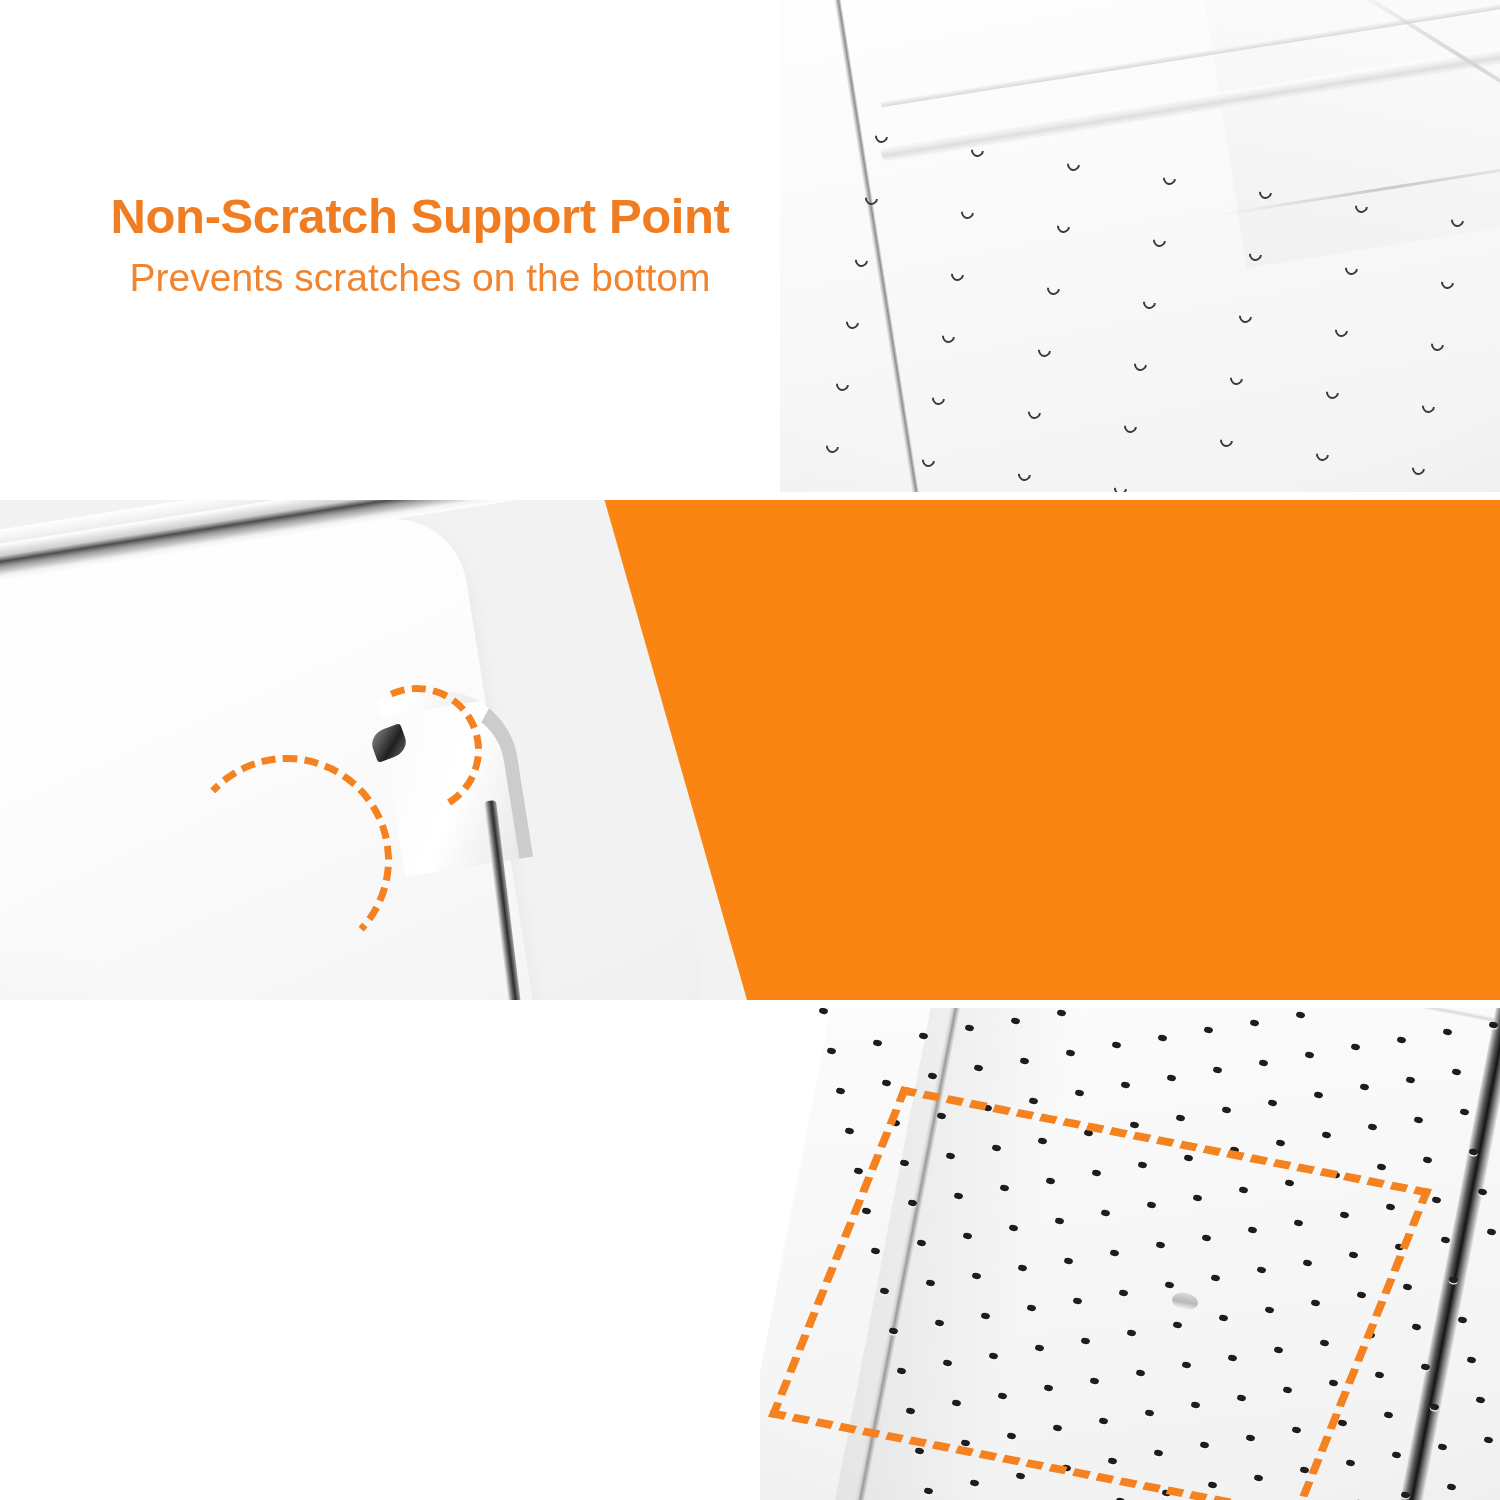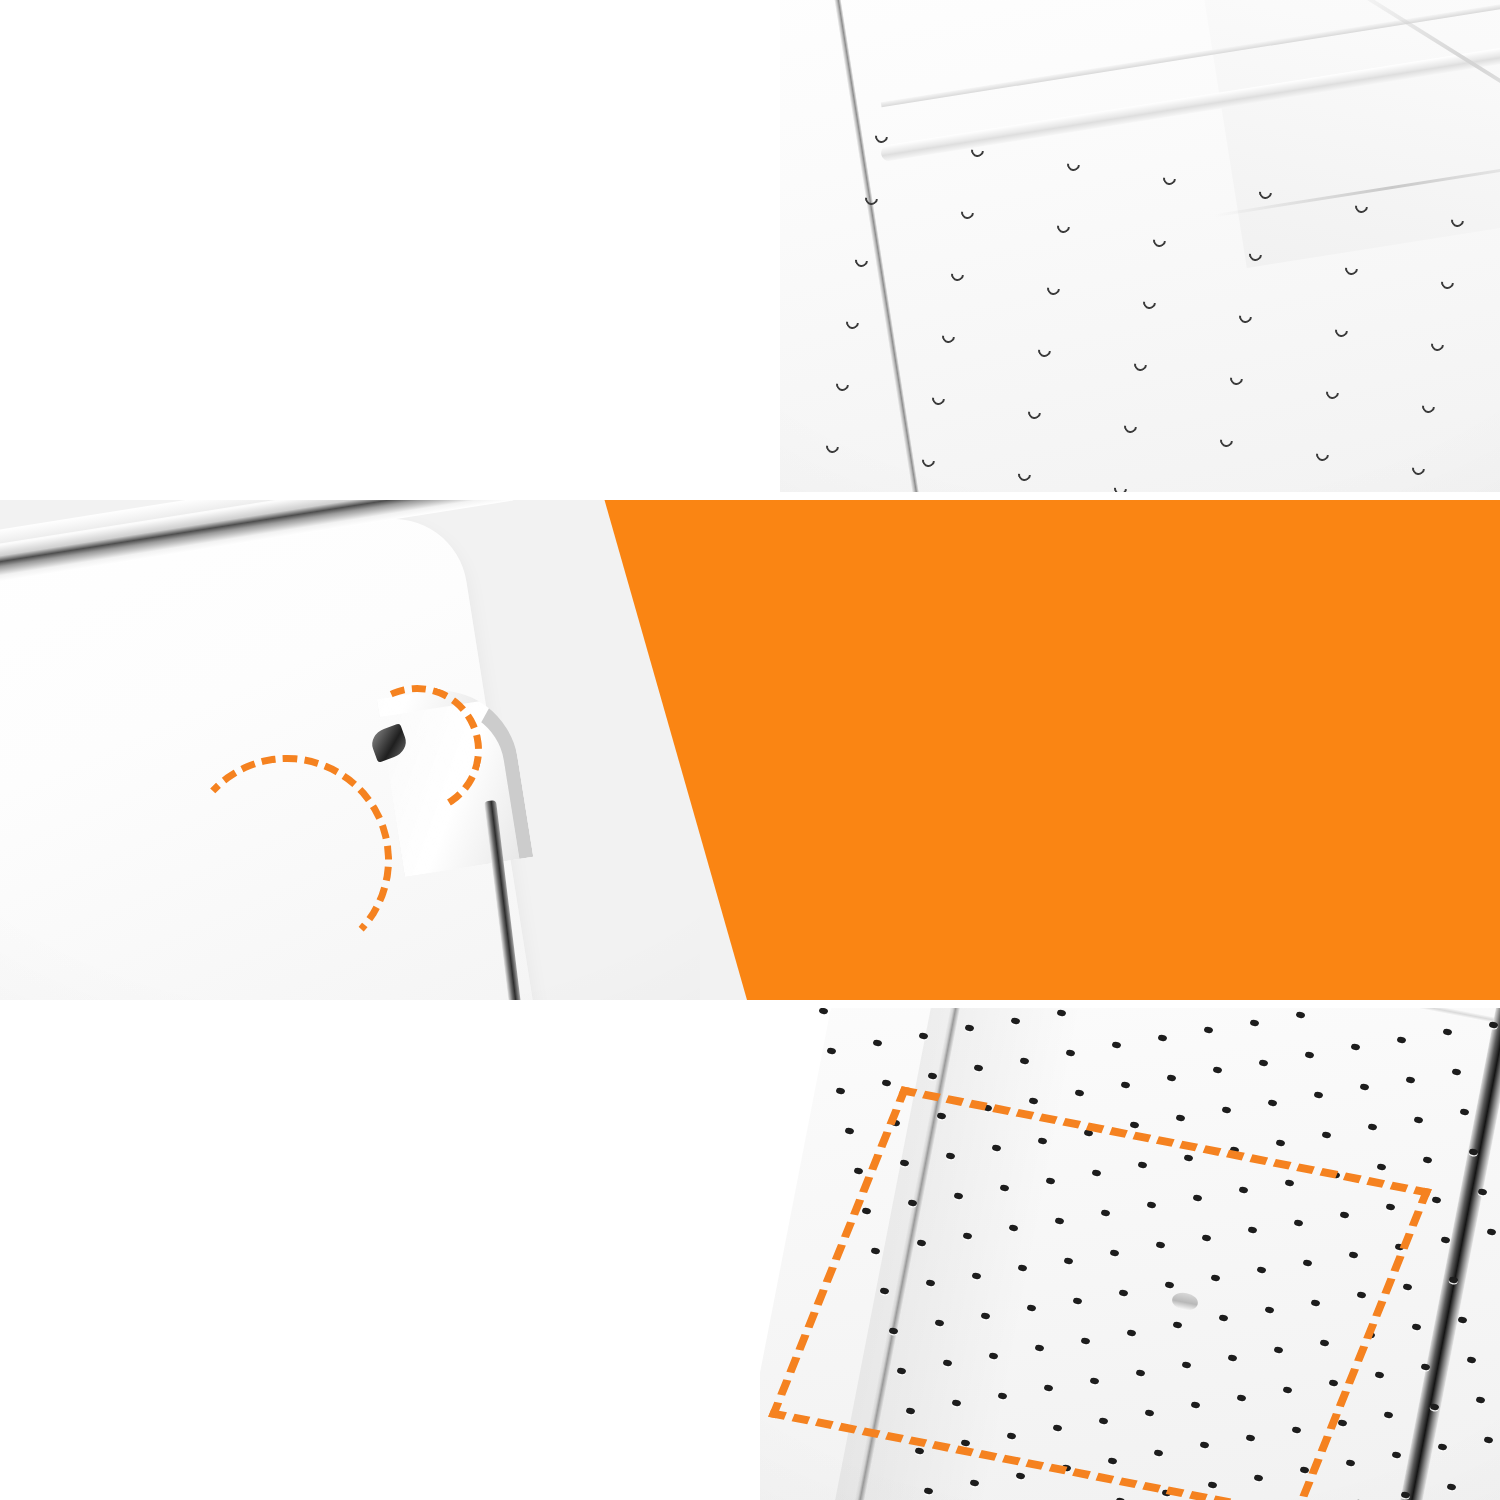"Non-Scratch Support Point" div.txt { html: none -> <div> <div>Non-Scratch Support Point</div> <div>Prevents scratches on the bottom</div> </div> }
